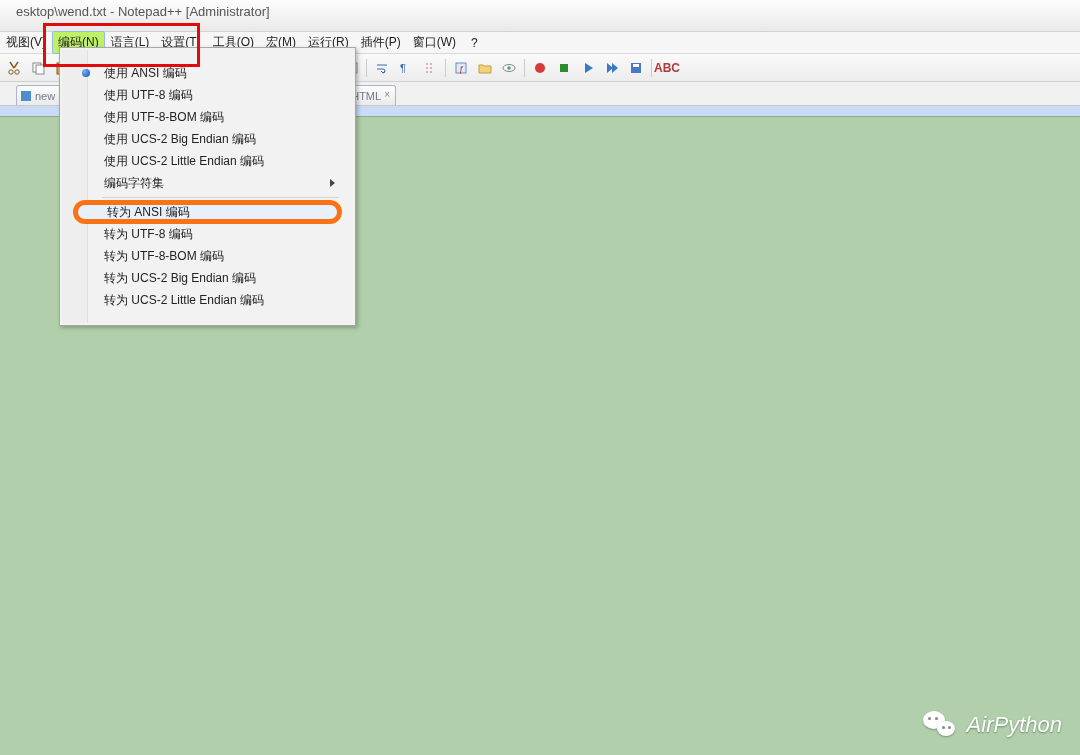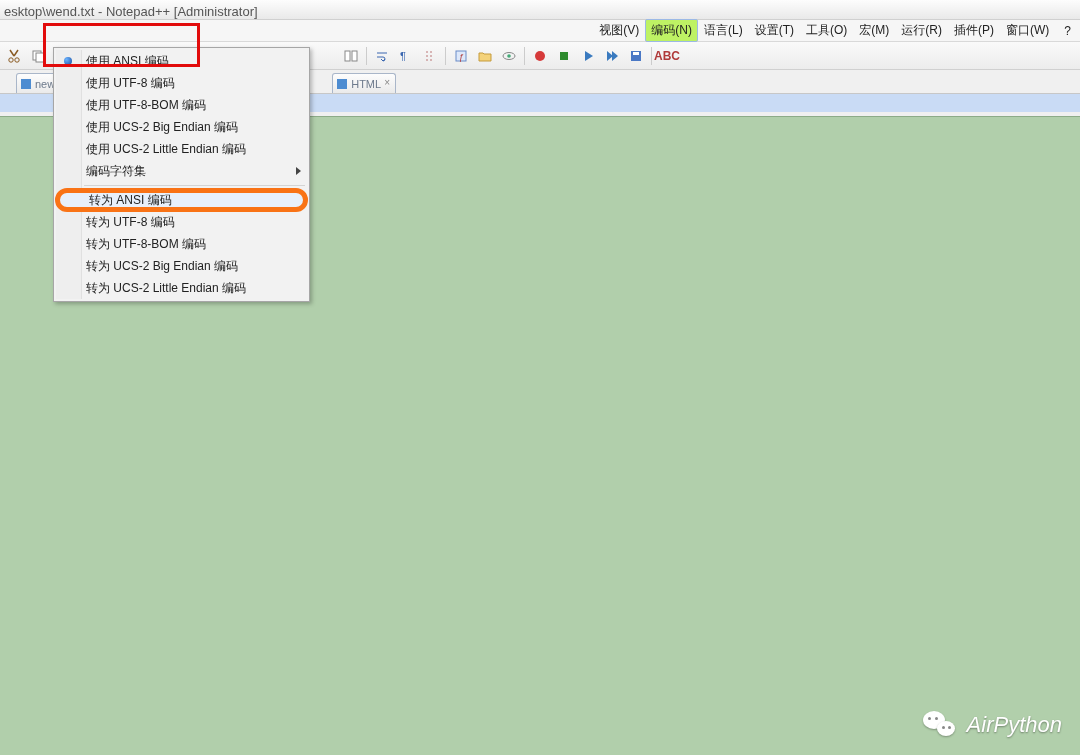"esktop\wend.txt - Notepad++" .titlebar { height: 20px -> 32px; padding-left: 4px -> 16px }
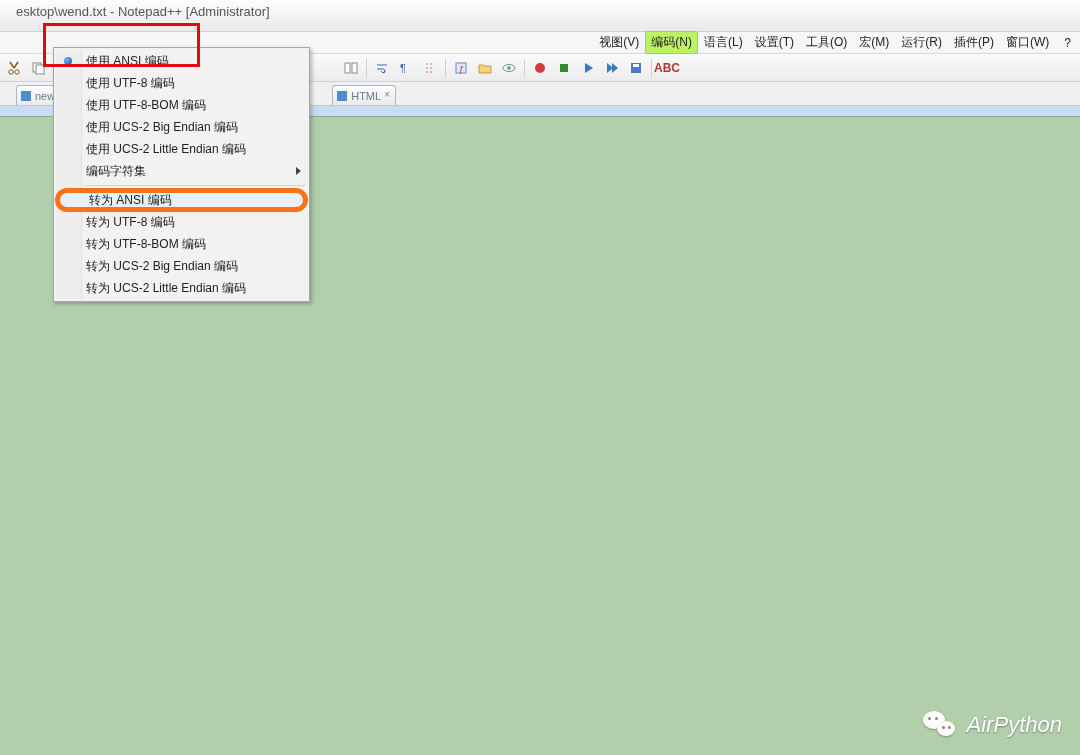"视图(V)" .menubar { justify-content: flex-end -> none }
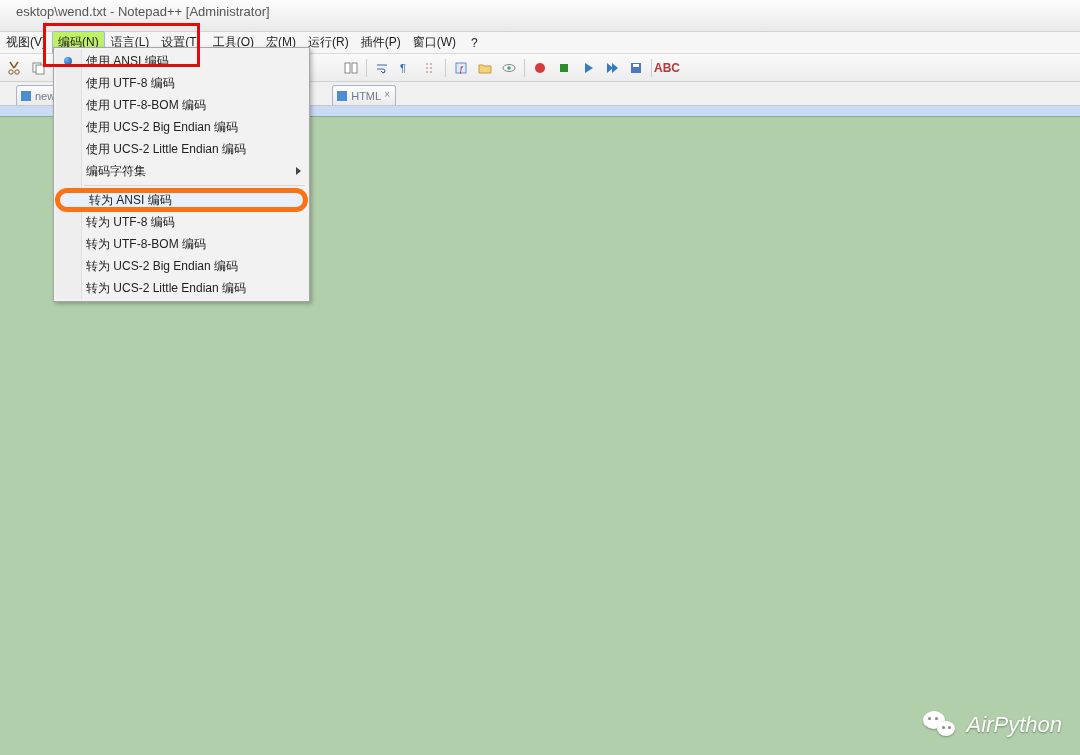"使用 ANSI 编码" .dropdown { left: 53px -> 59px; padding: 2px -> 14px; width: 257px -> 297px }
